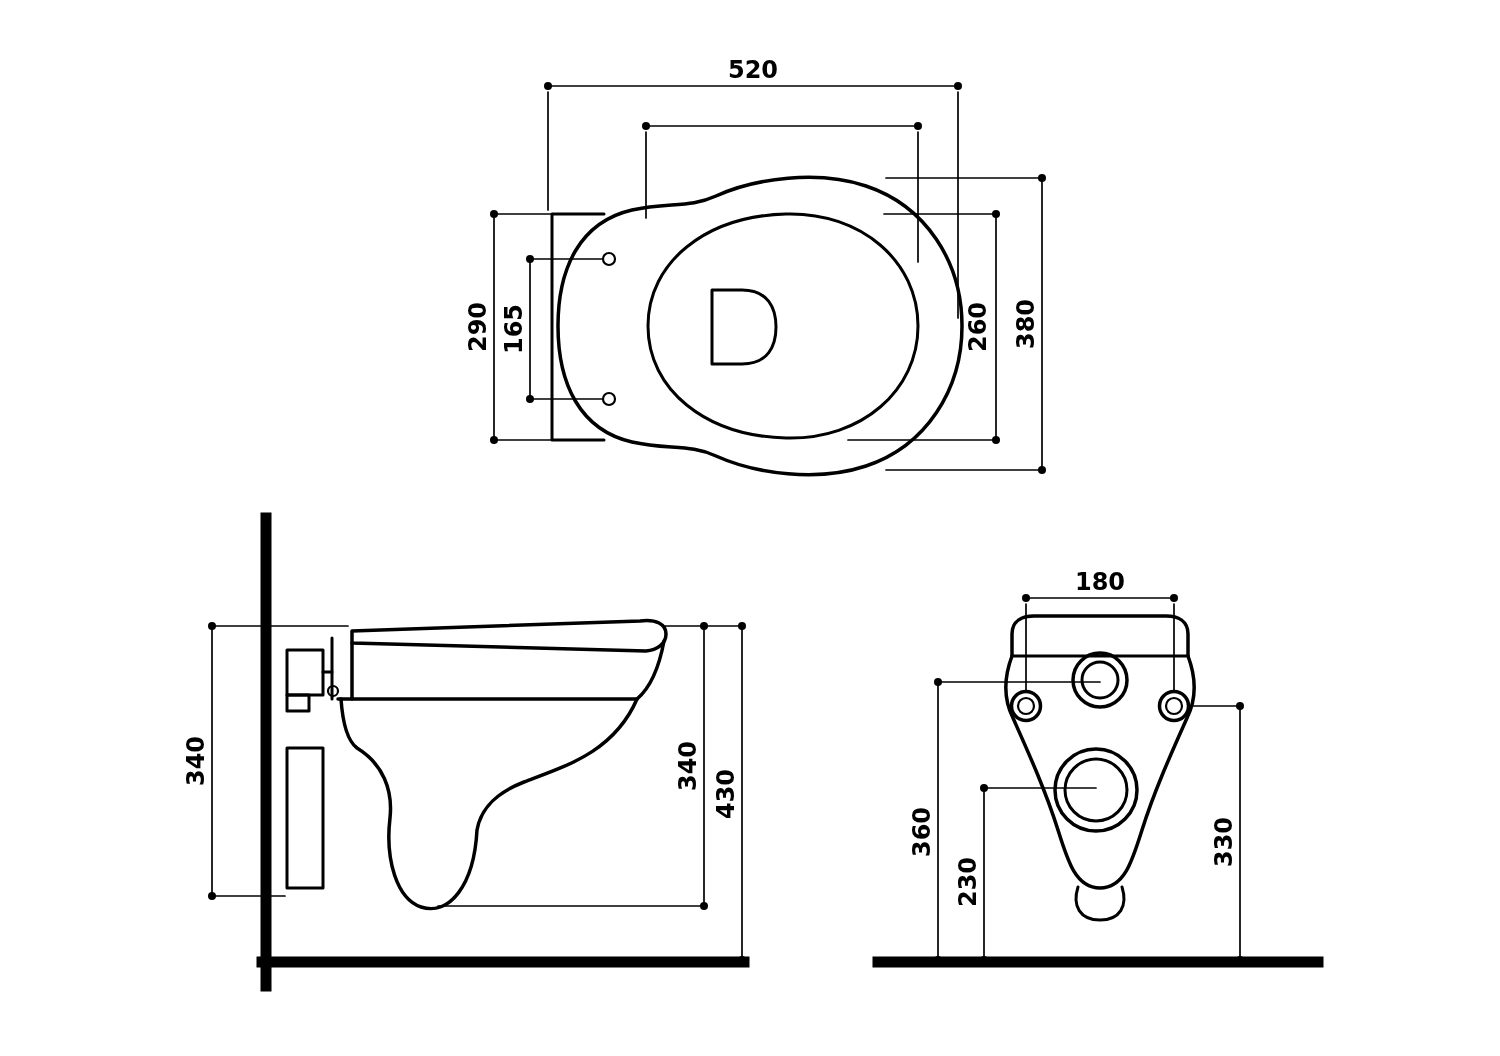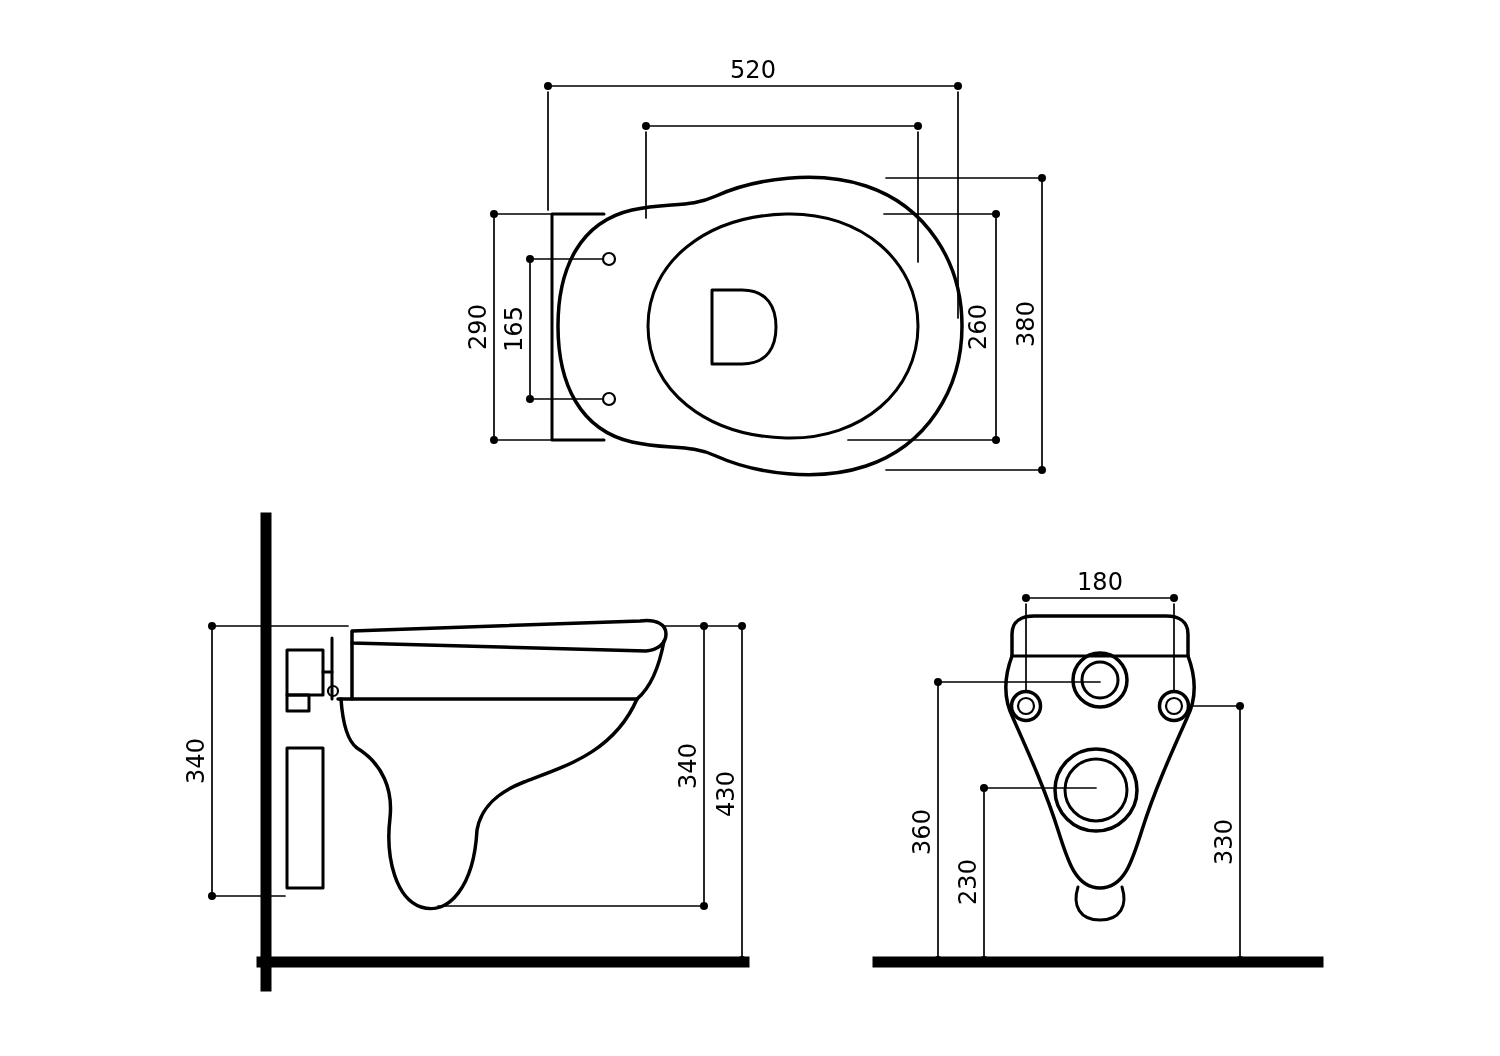"520" .canvas { font-weight: none -> bold }
